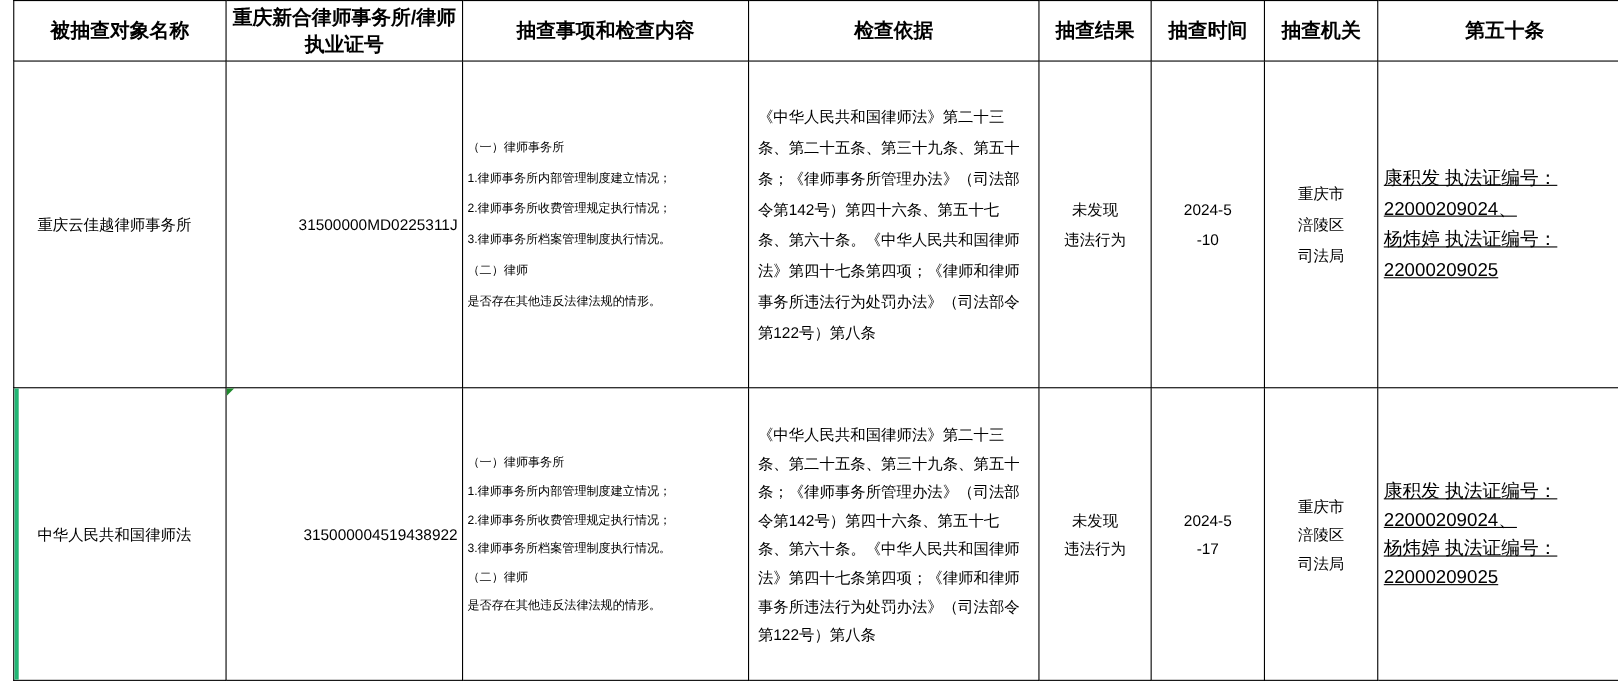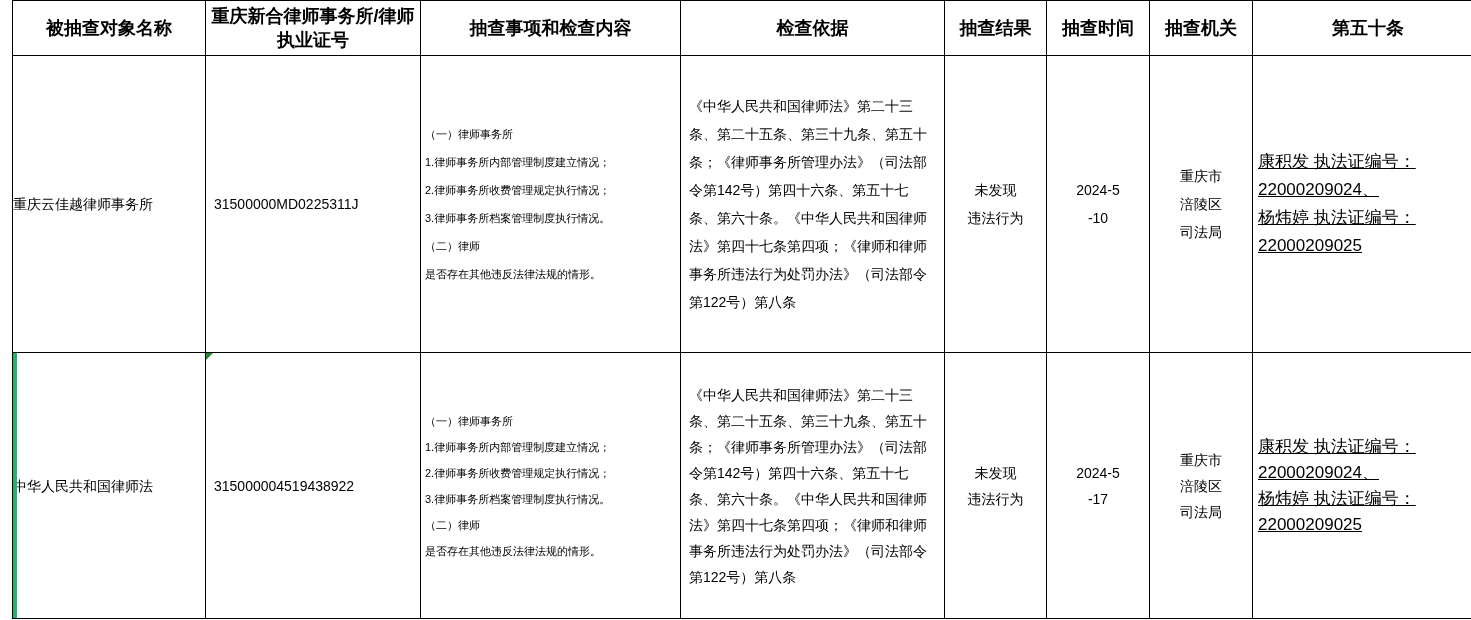"重庆云佳越律师事务所" td.cell-name { padding-left: 0 -> 21px }
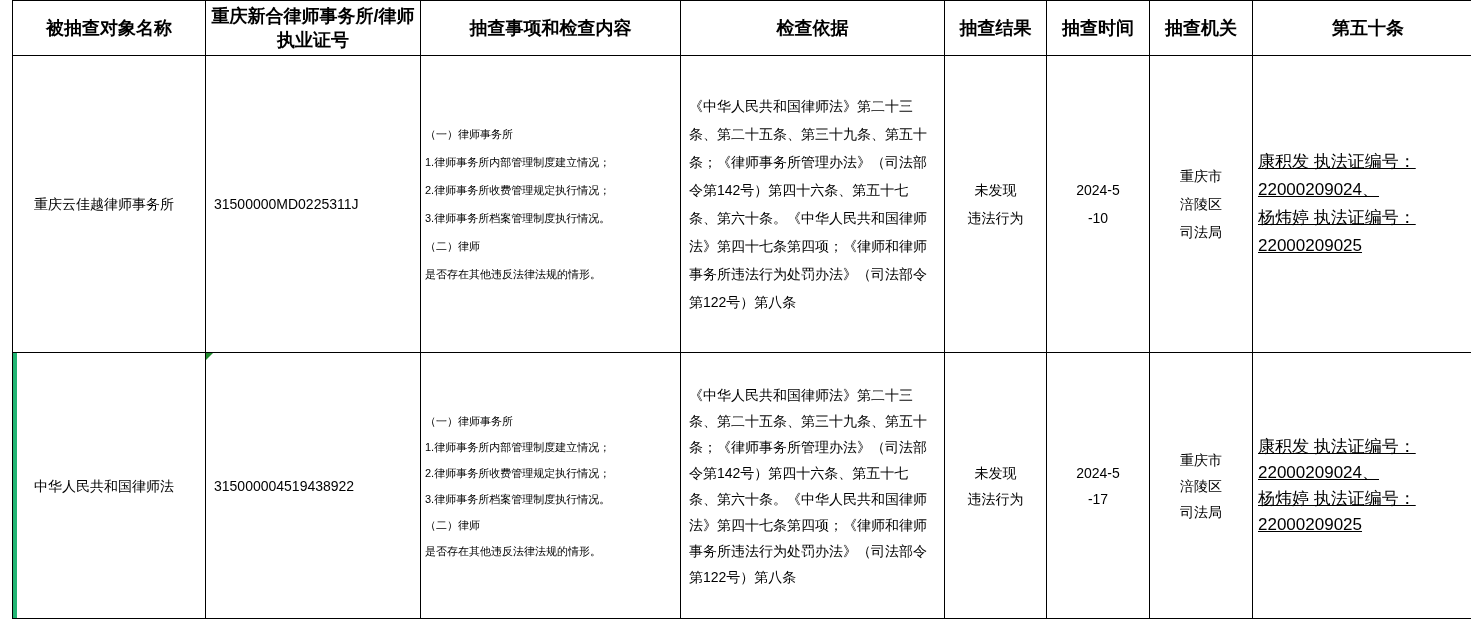"31500000MD0225311J" td.cell-code { text-align: left -> right }
